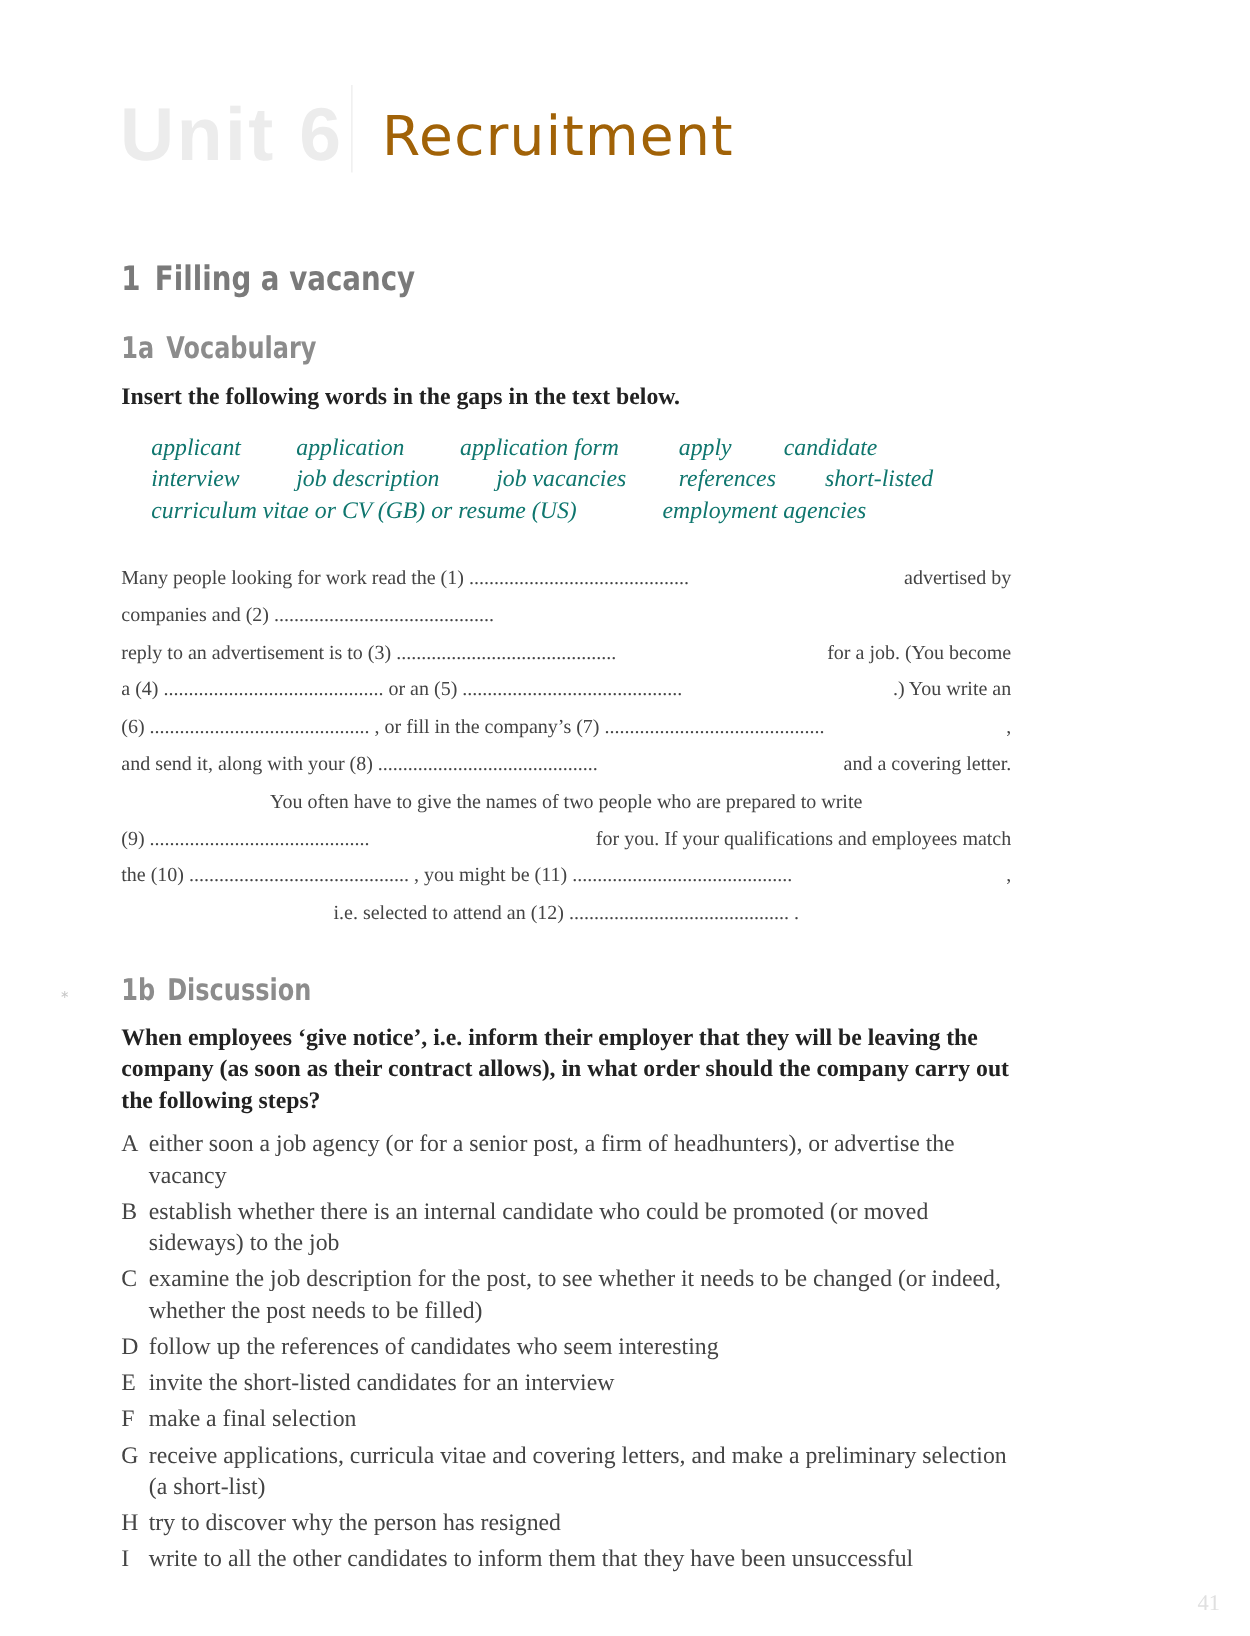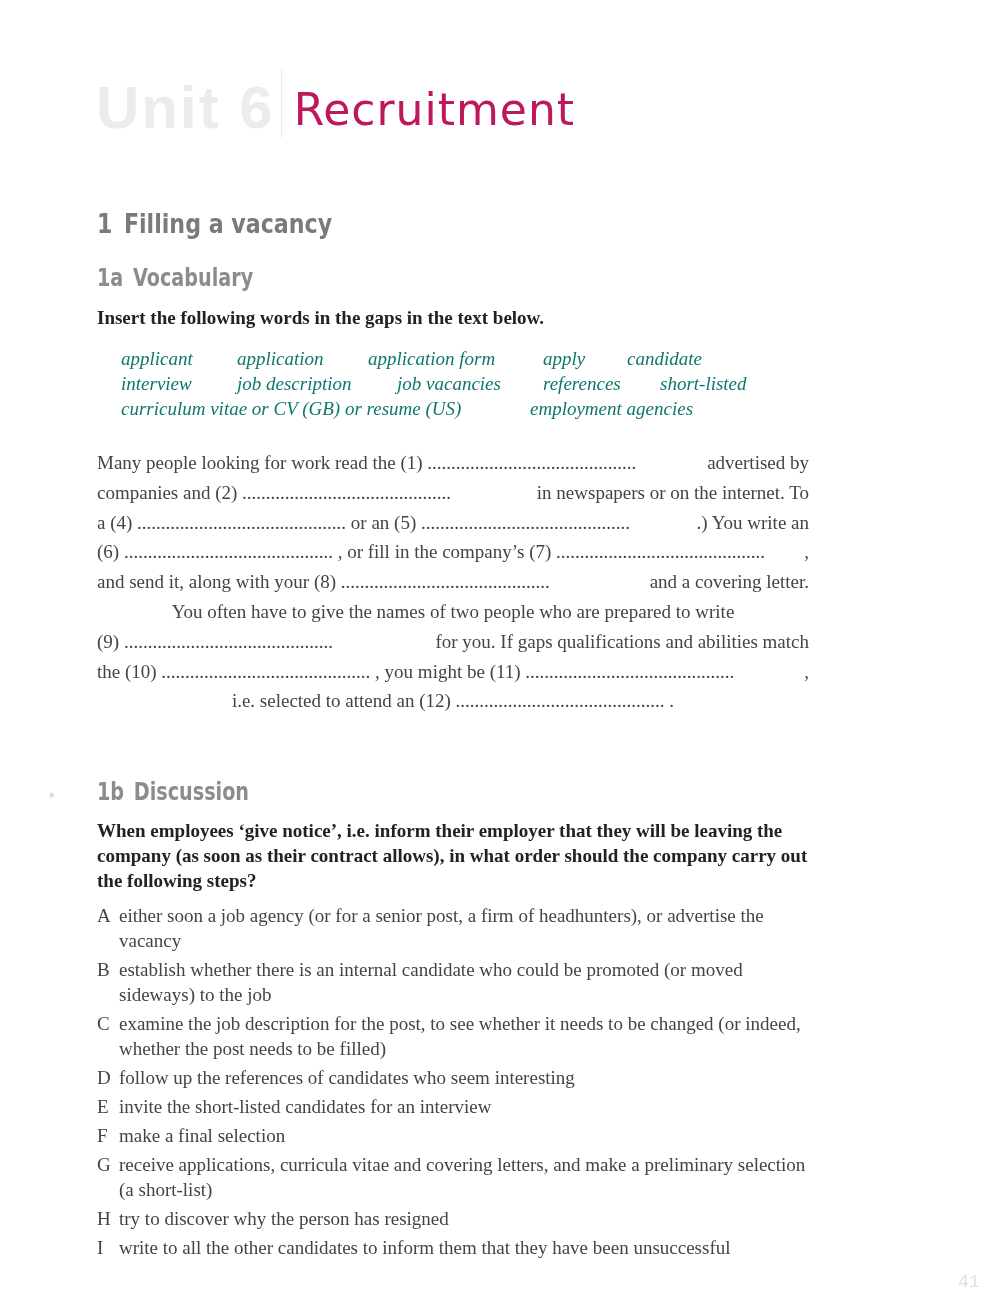"Recruitment" .unit-title { color: #be185d -> #a16207; margin-left: none -> 12px }
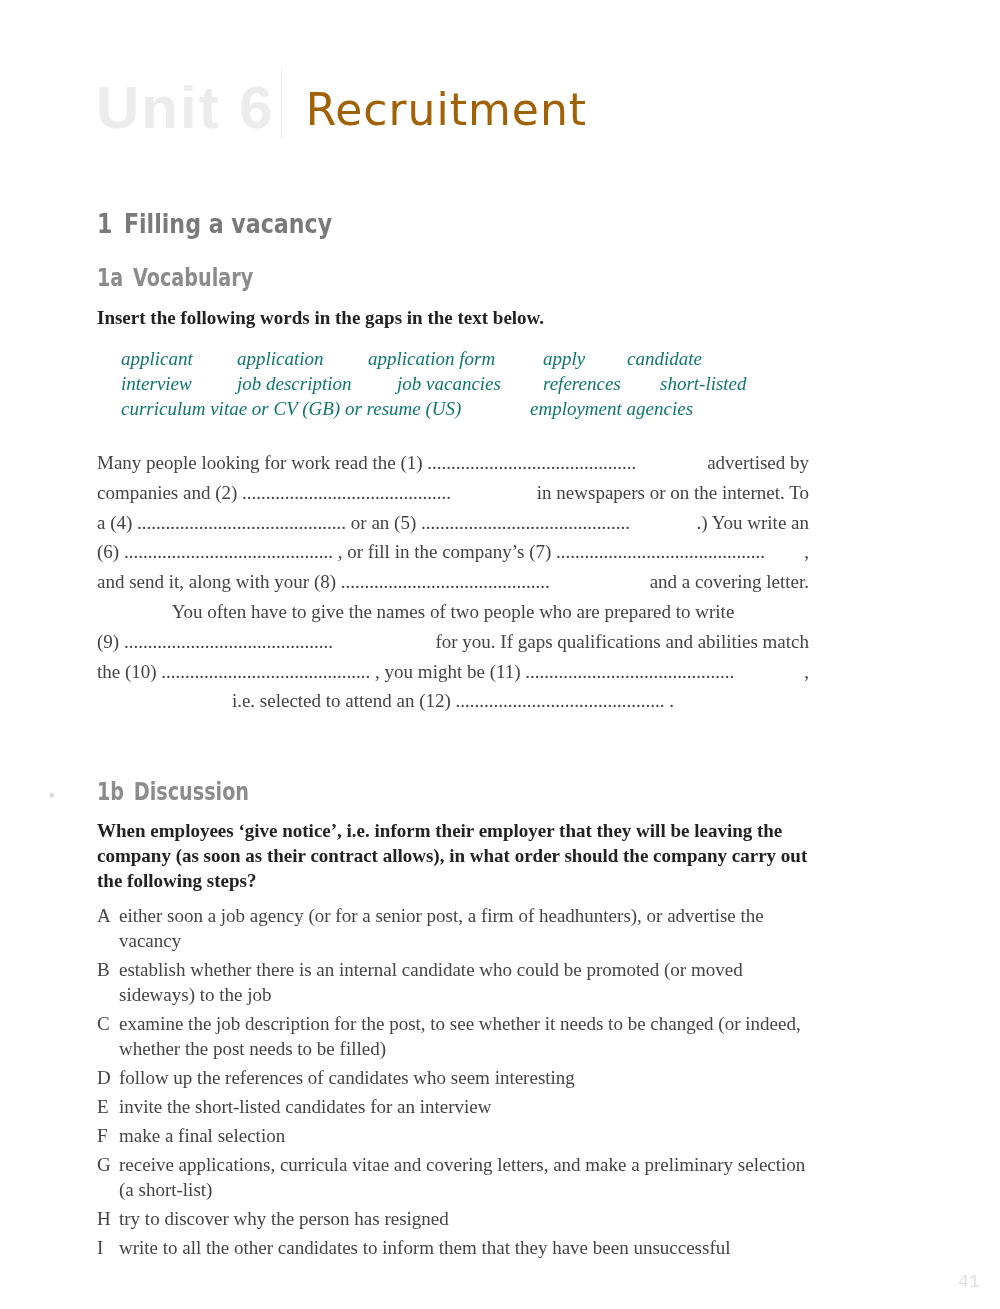"Many people looking for work" .gap-text { font-size: 19px -> 16px }
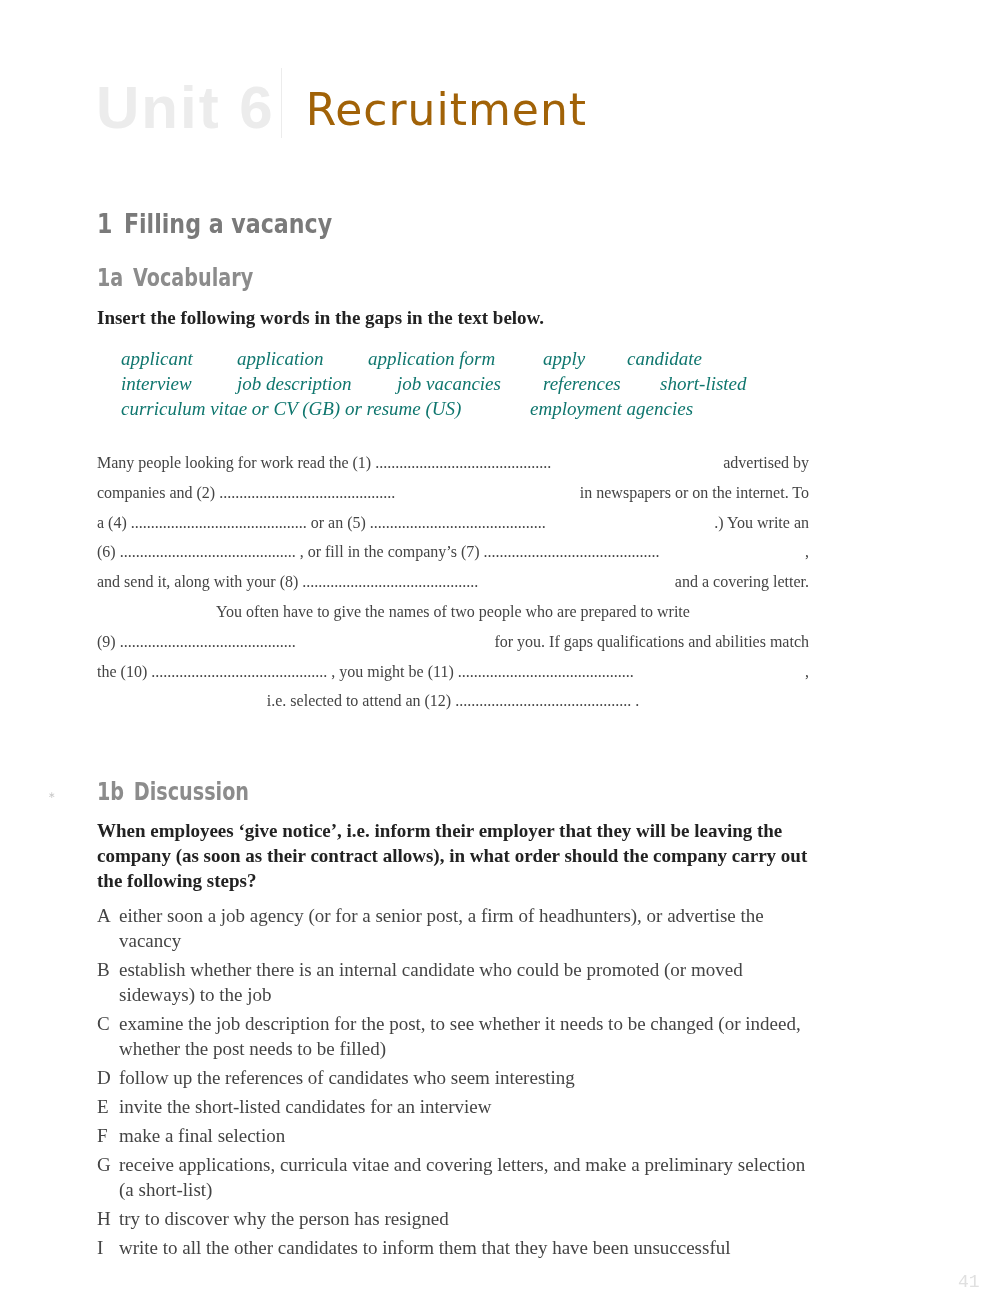"in newspapers or on the" span { html: <span>in newspapers or on the internet. To</span> -> none }
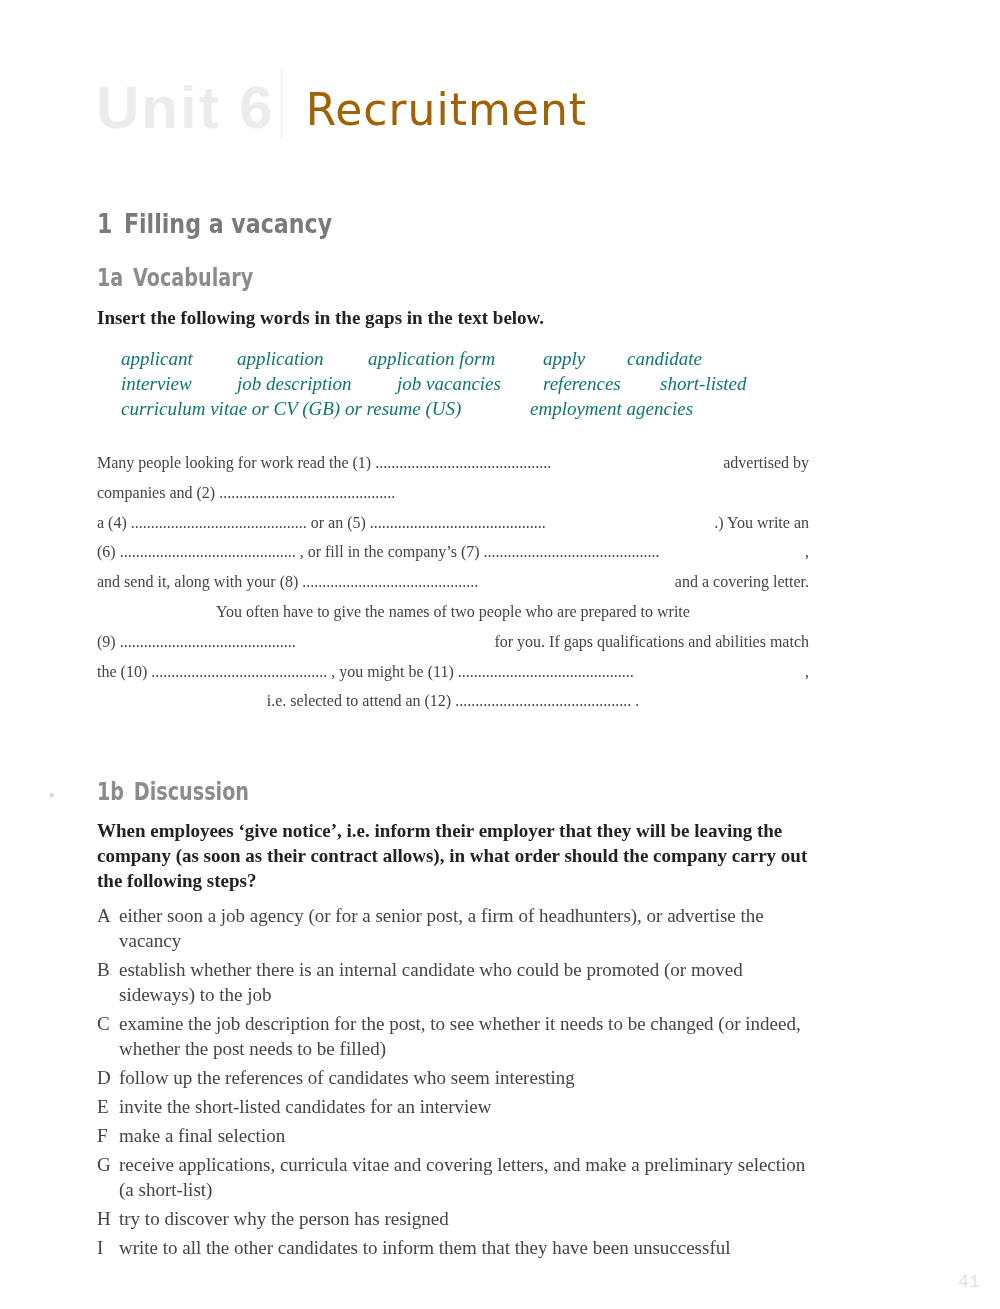"reply to an advertisement is" div.line { html: none -> <div> <span>reply to an advertisement is to (3) ............................................</span> <span>for a job. (You become</span> </div> }
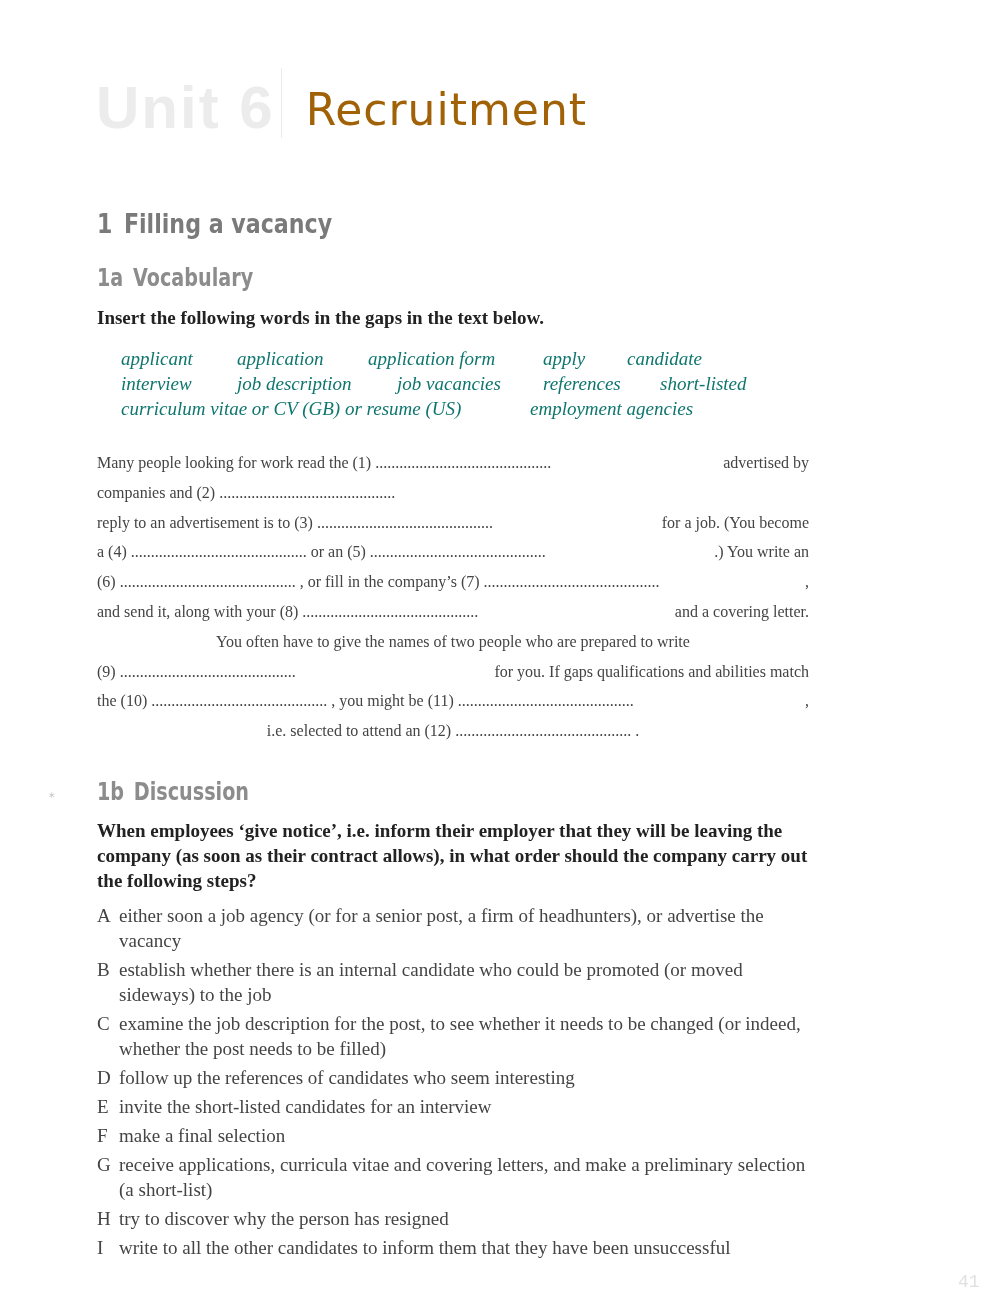"for you. If gaps qualifications" span { text: gaps qualifications and abilities -> your qualifications and employees }
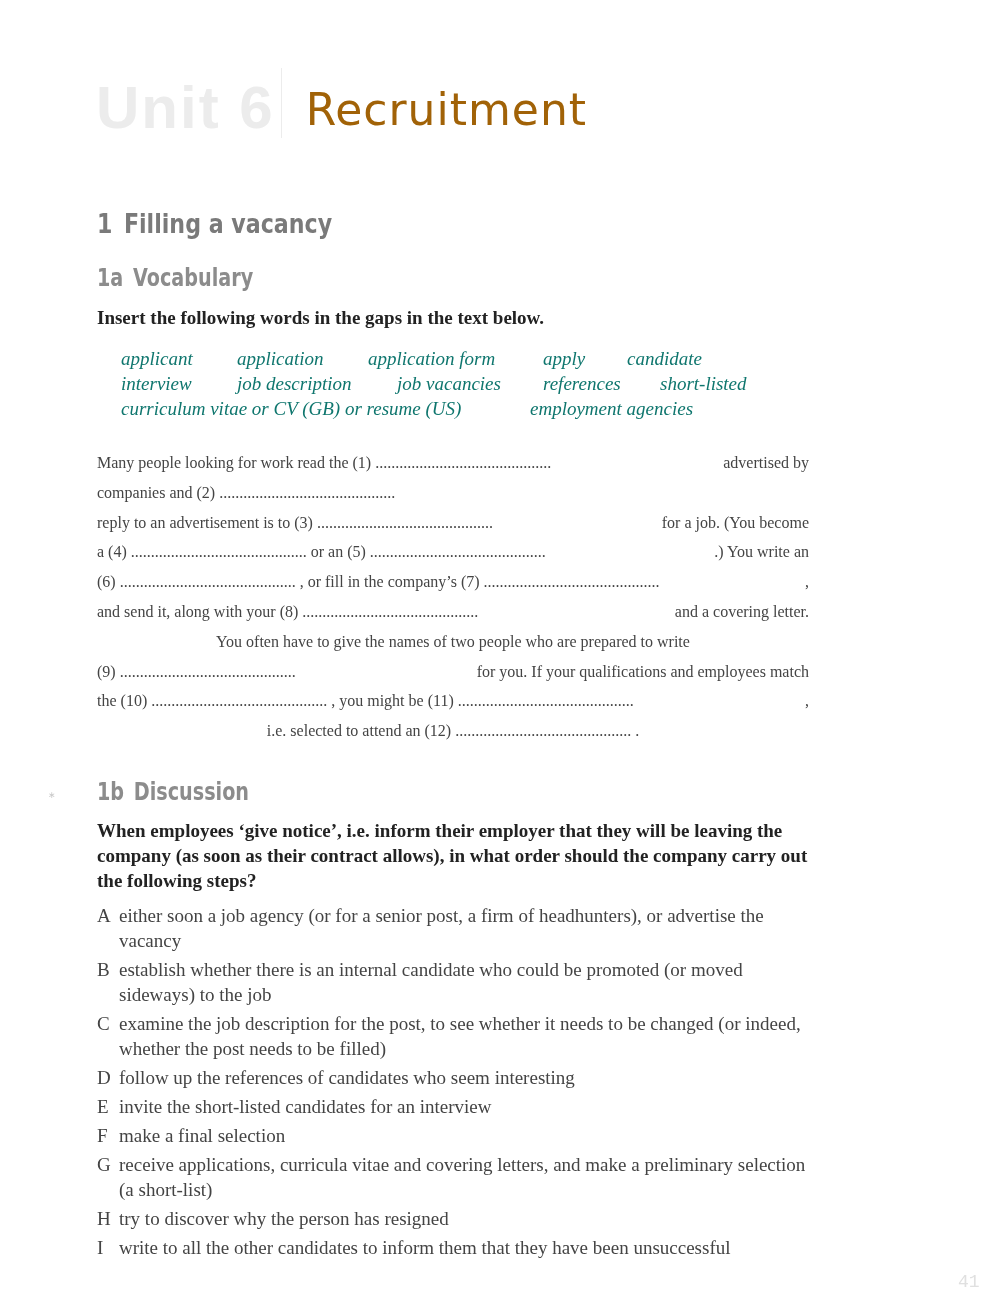"41" .page-number { font-family: Liberation Mono, monospace -> Liberation Serif, serif }
